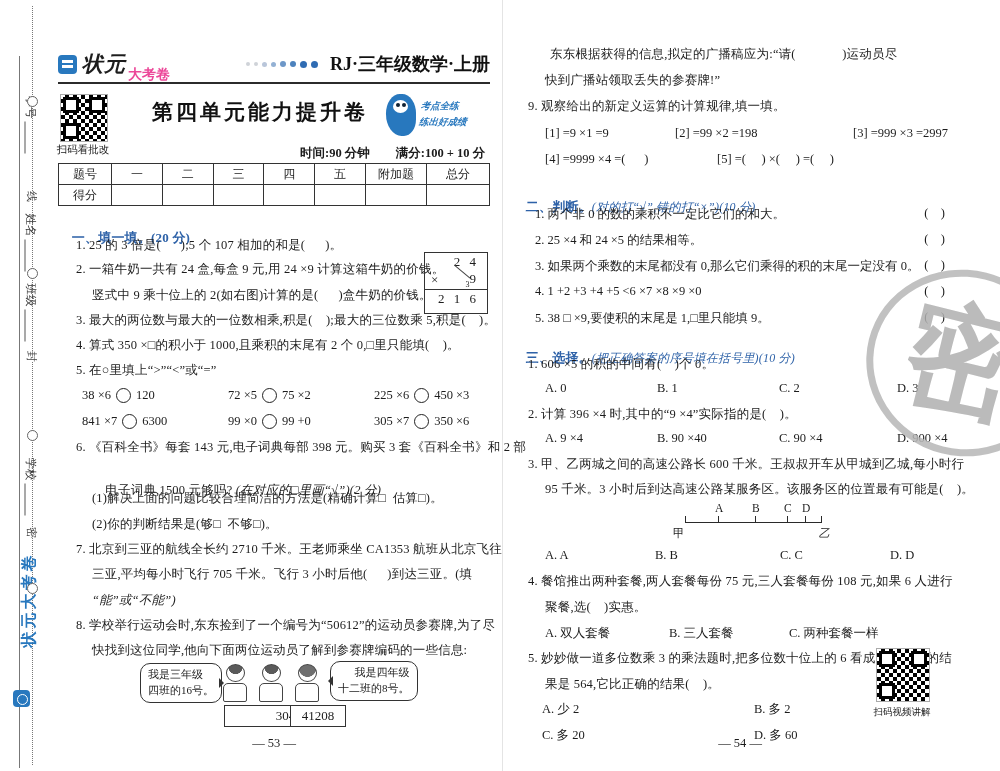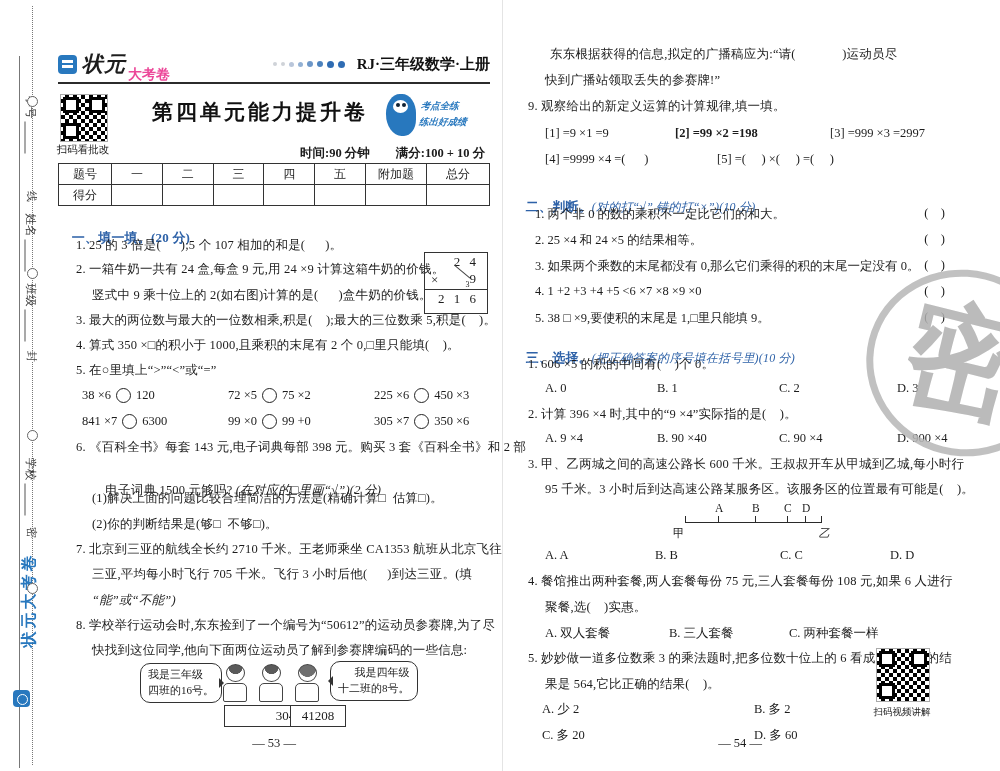"RJ·三年级数学·上册" .edition { font-size: 15px -> 18px }
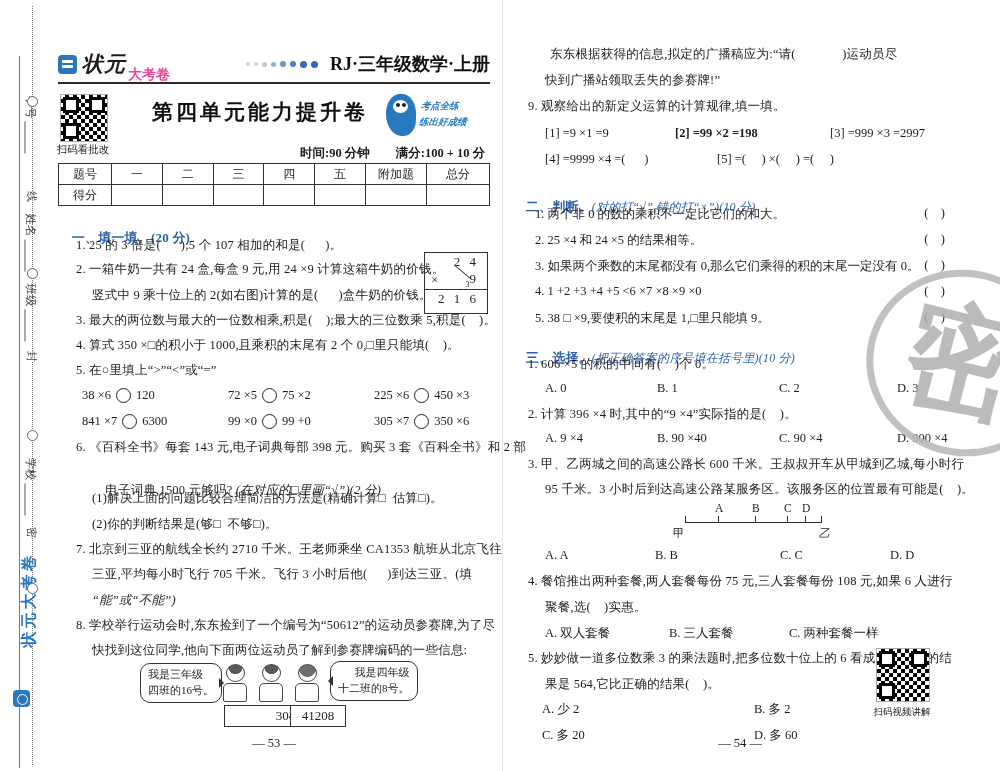"[2] =99 ×2 =198" span { font-weight: bold -> none; width: 155px -> 178px }
